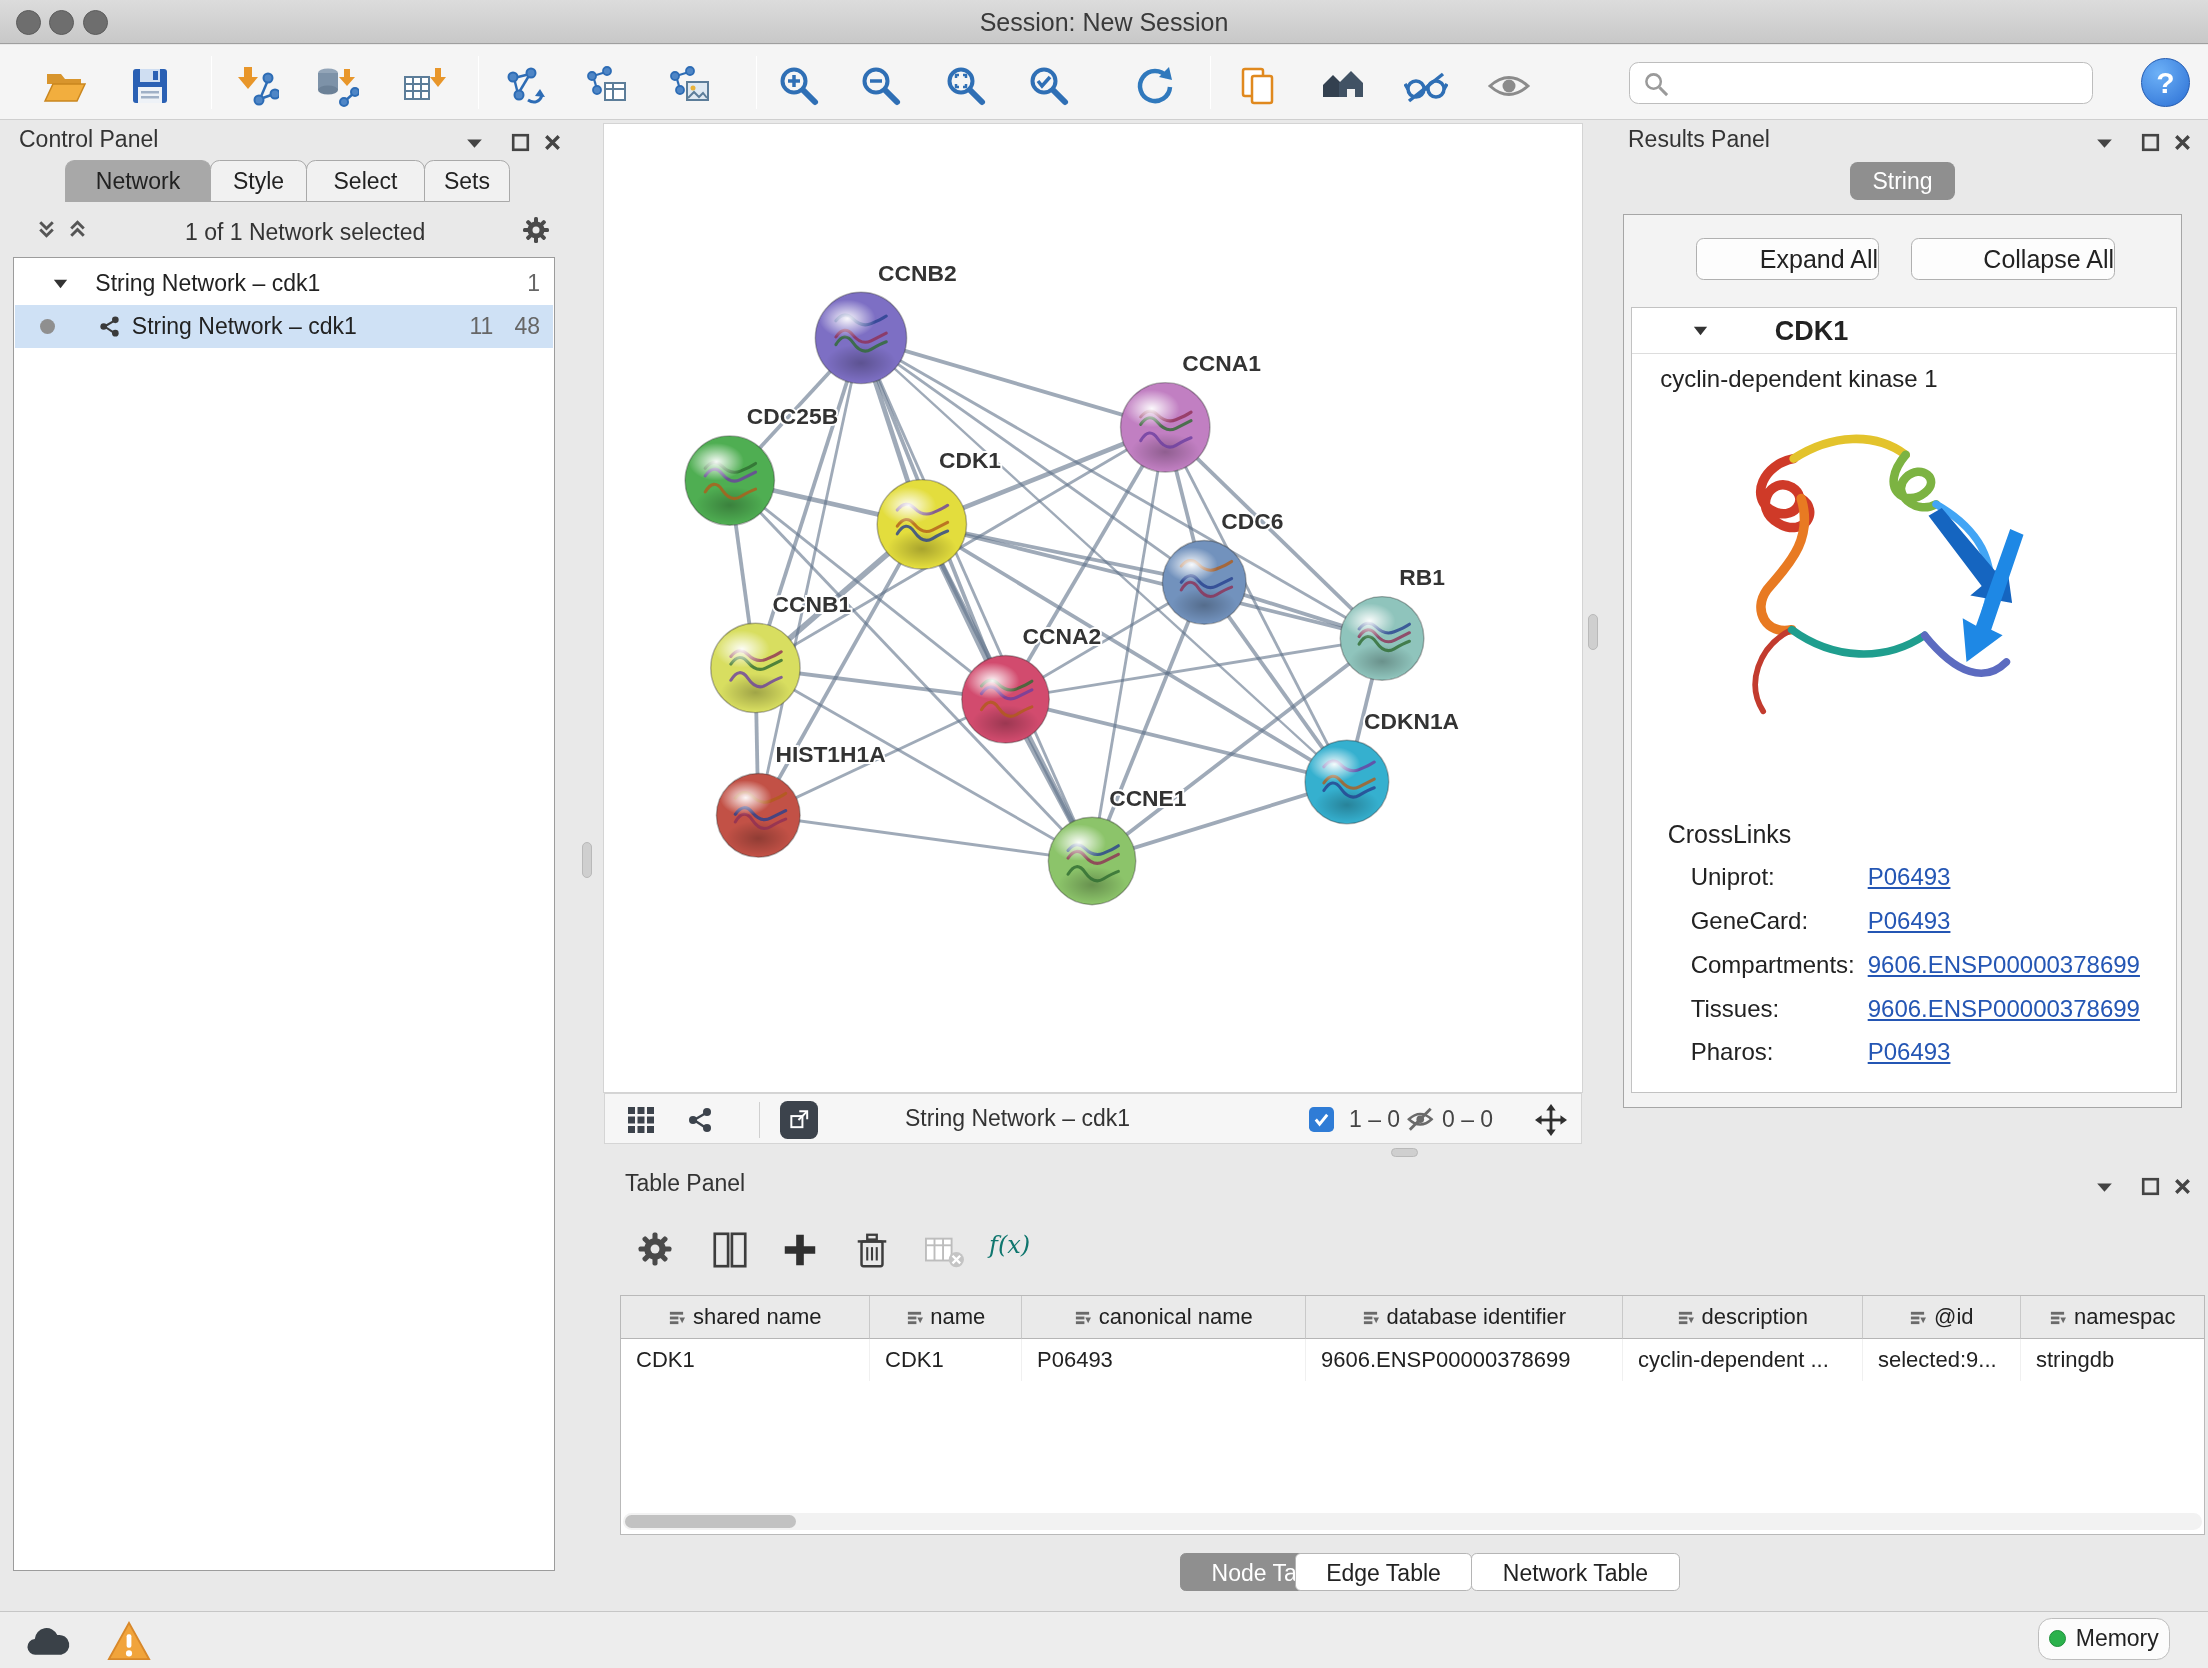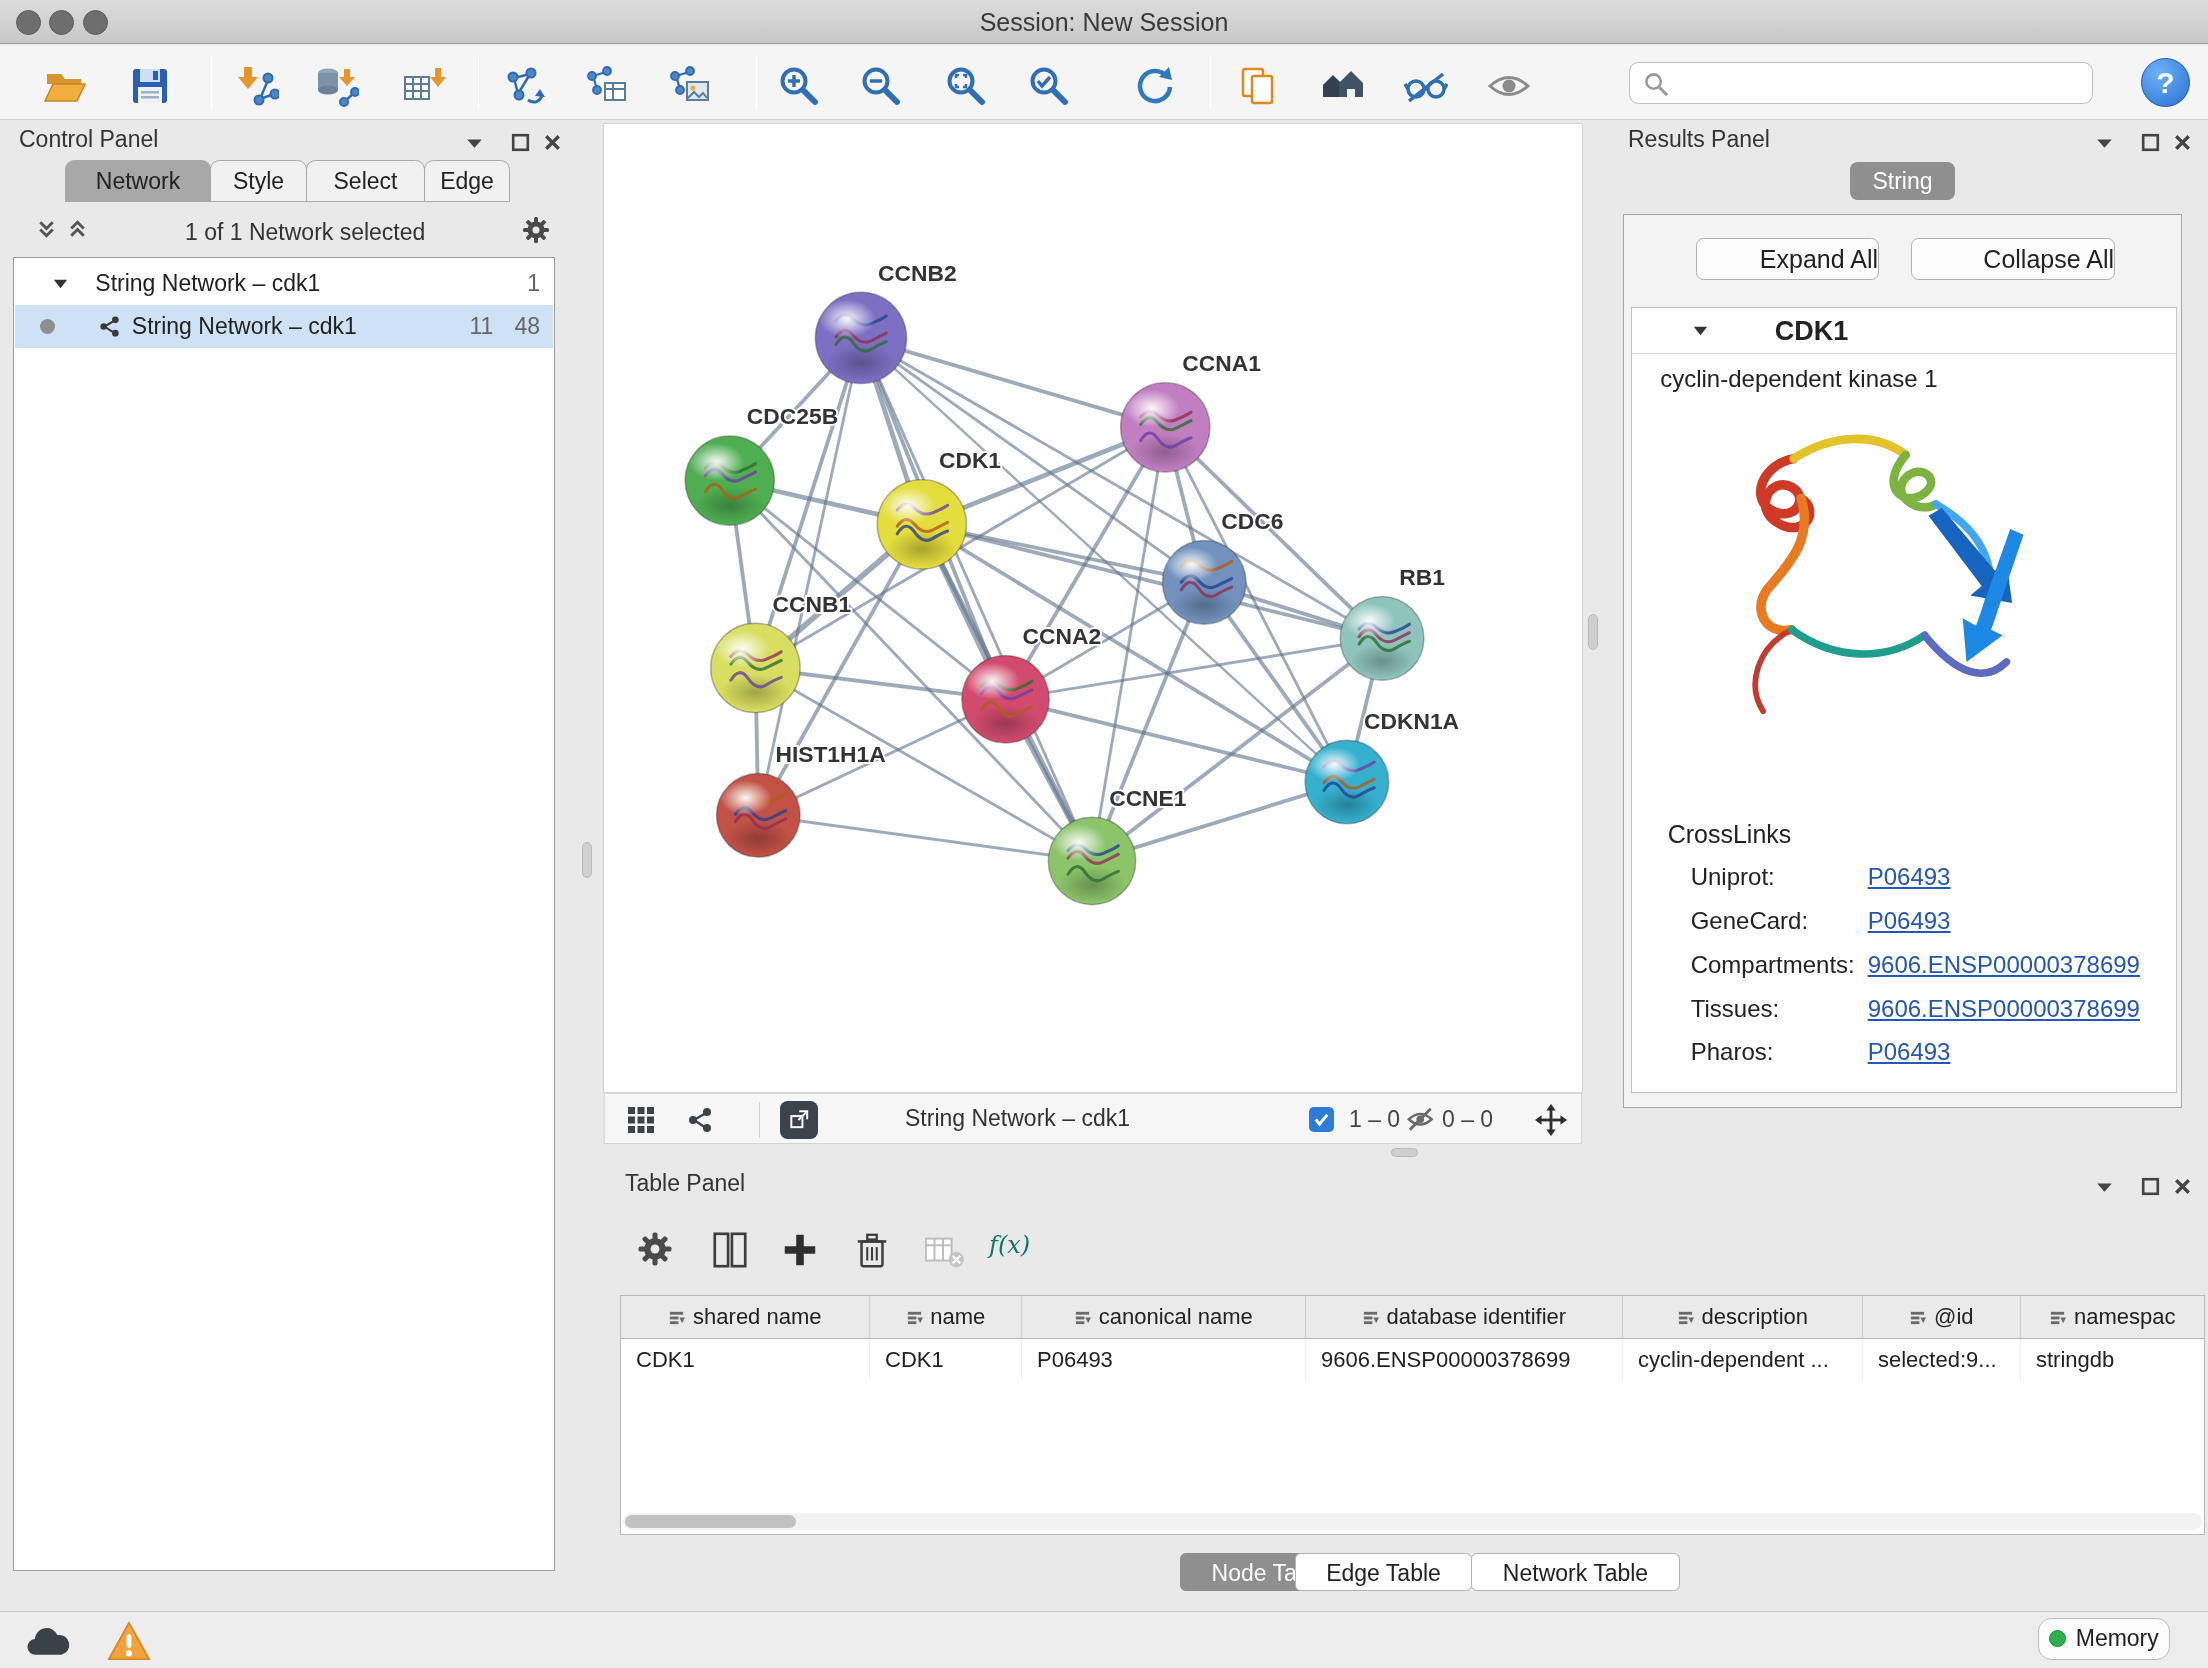"Edge" div.cp-tab { text: Edge -> Sets }
